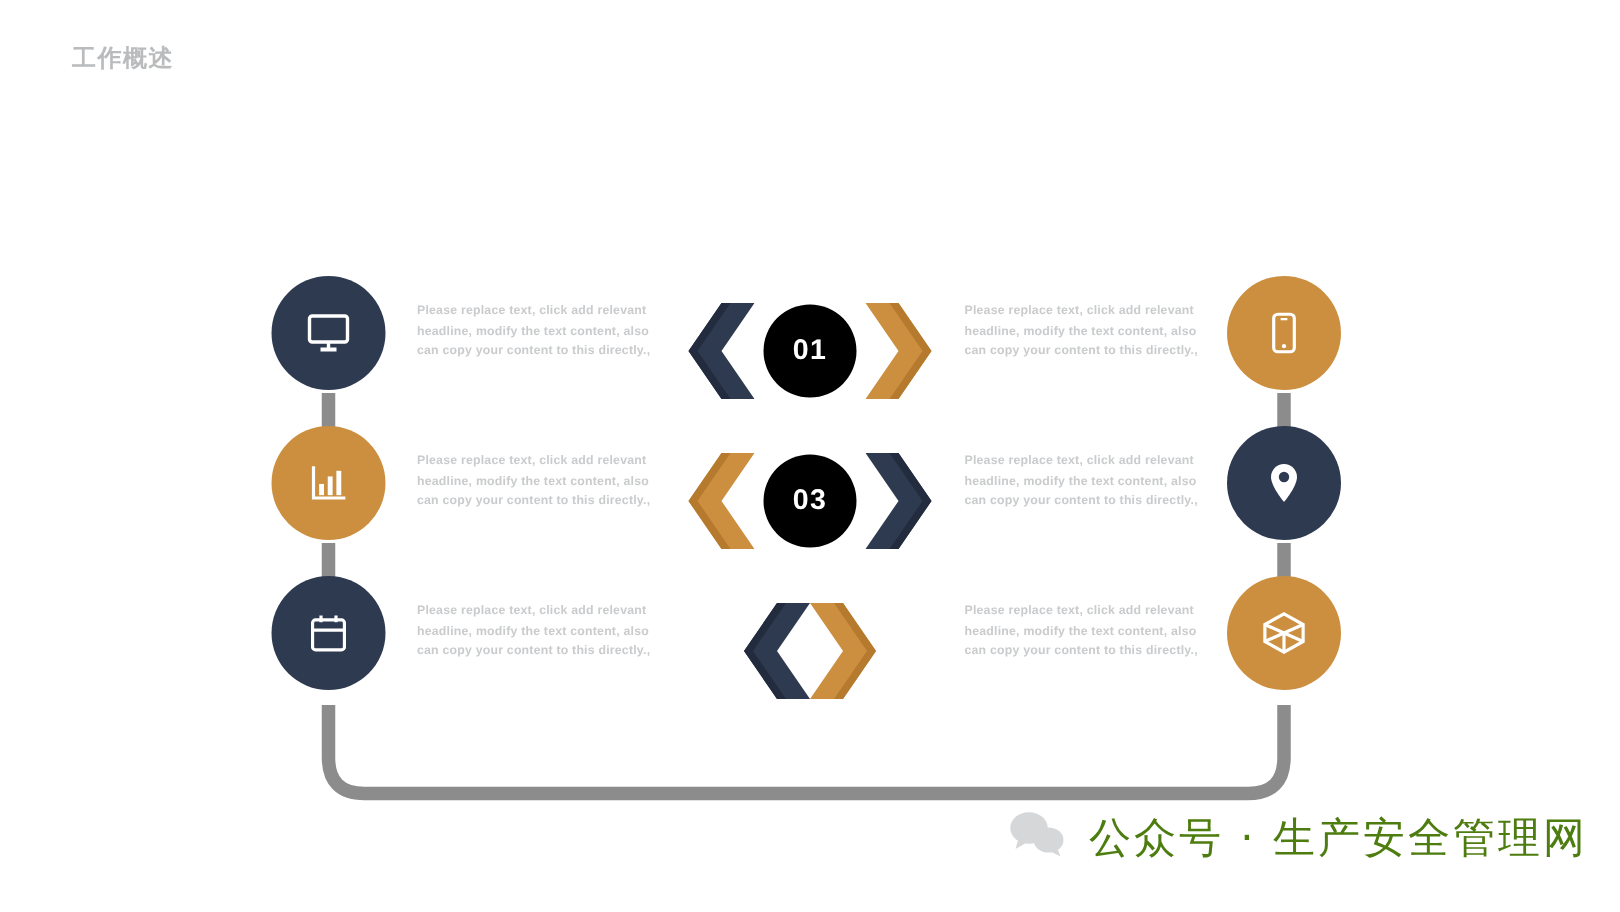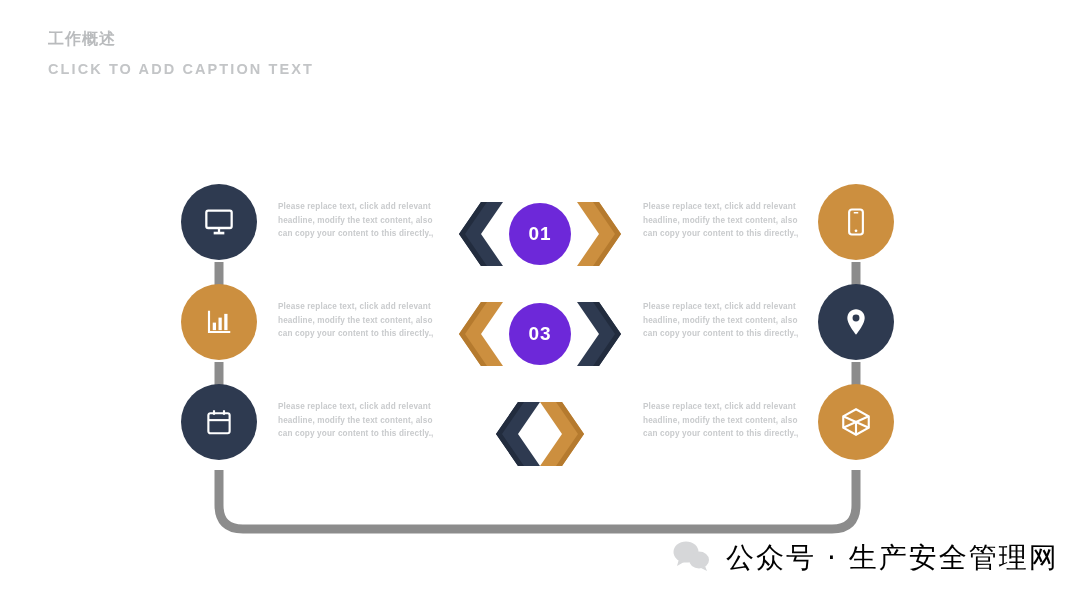"CLICK TO ADD CAPTION TEXT" div.header-sub { html: <div>CLICK TO ADD CAPTION TEXT</div> -> none }
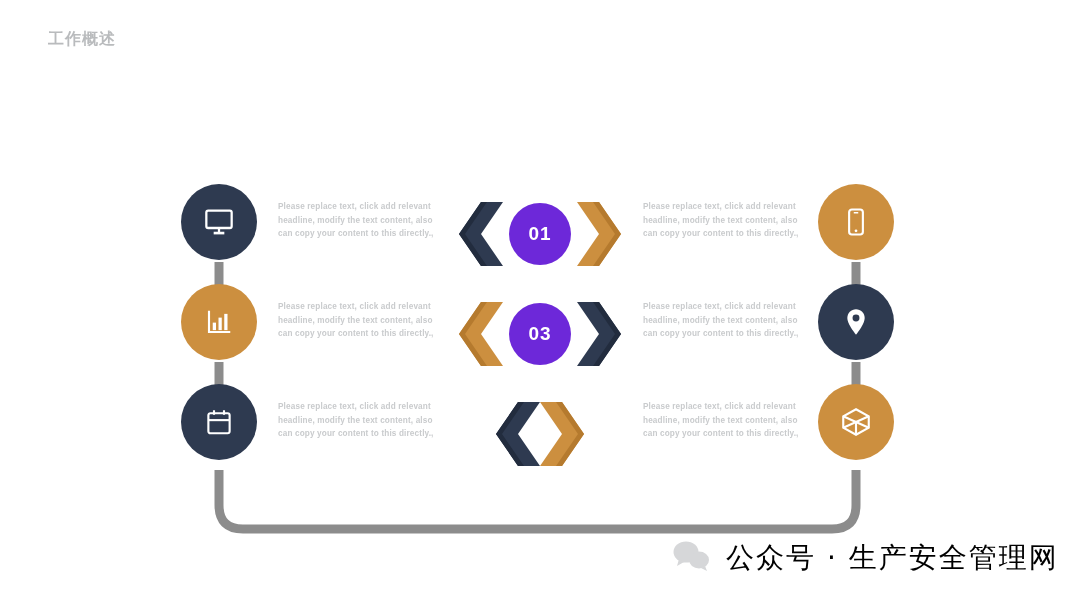"01" .numcircle { background: #6d28d9 -> #000000 }
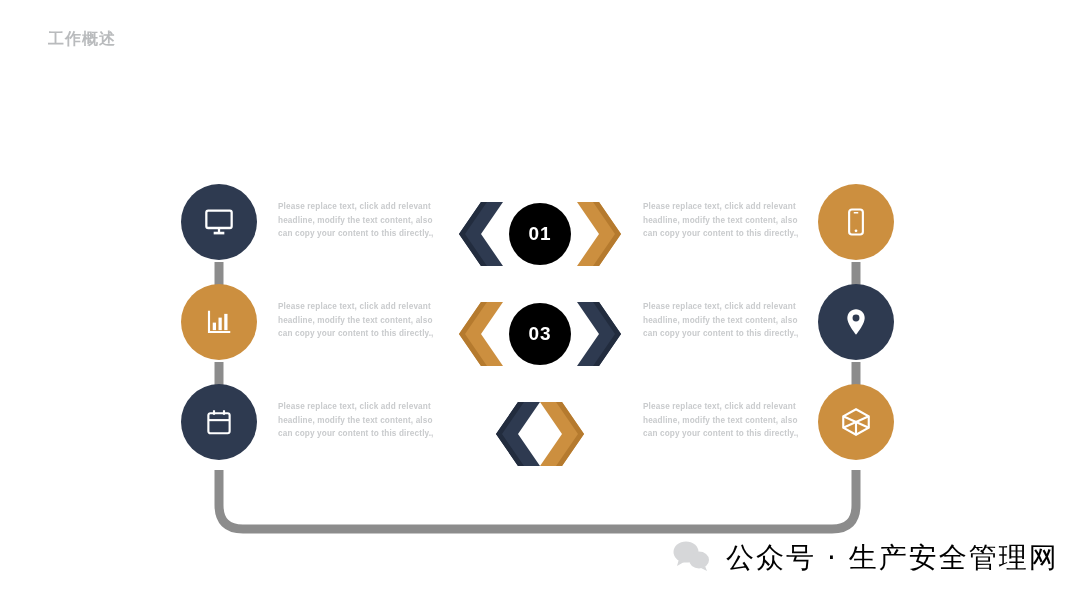"公众号 · 生产安全管理网" .wm-text { color: #000000 -> #4d7c0f }
